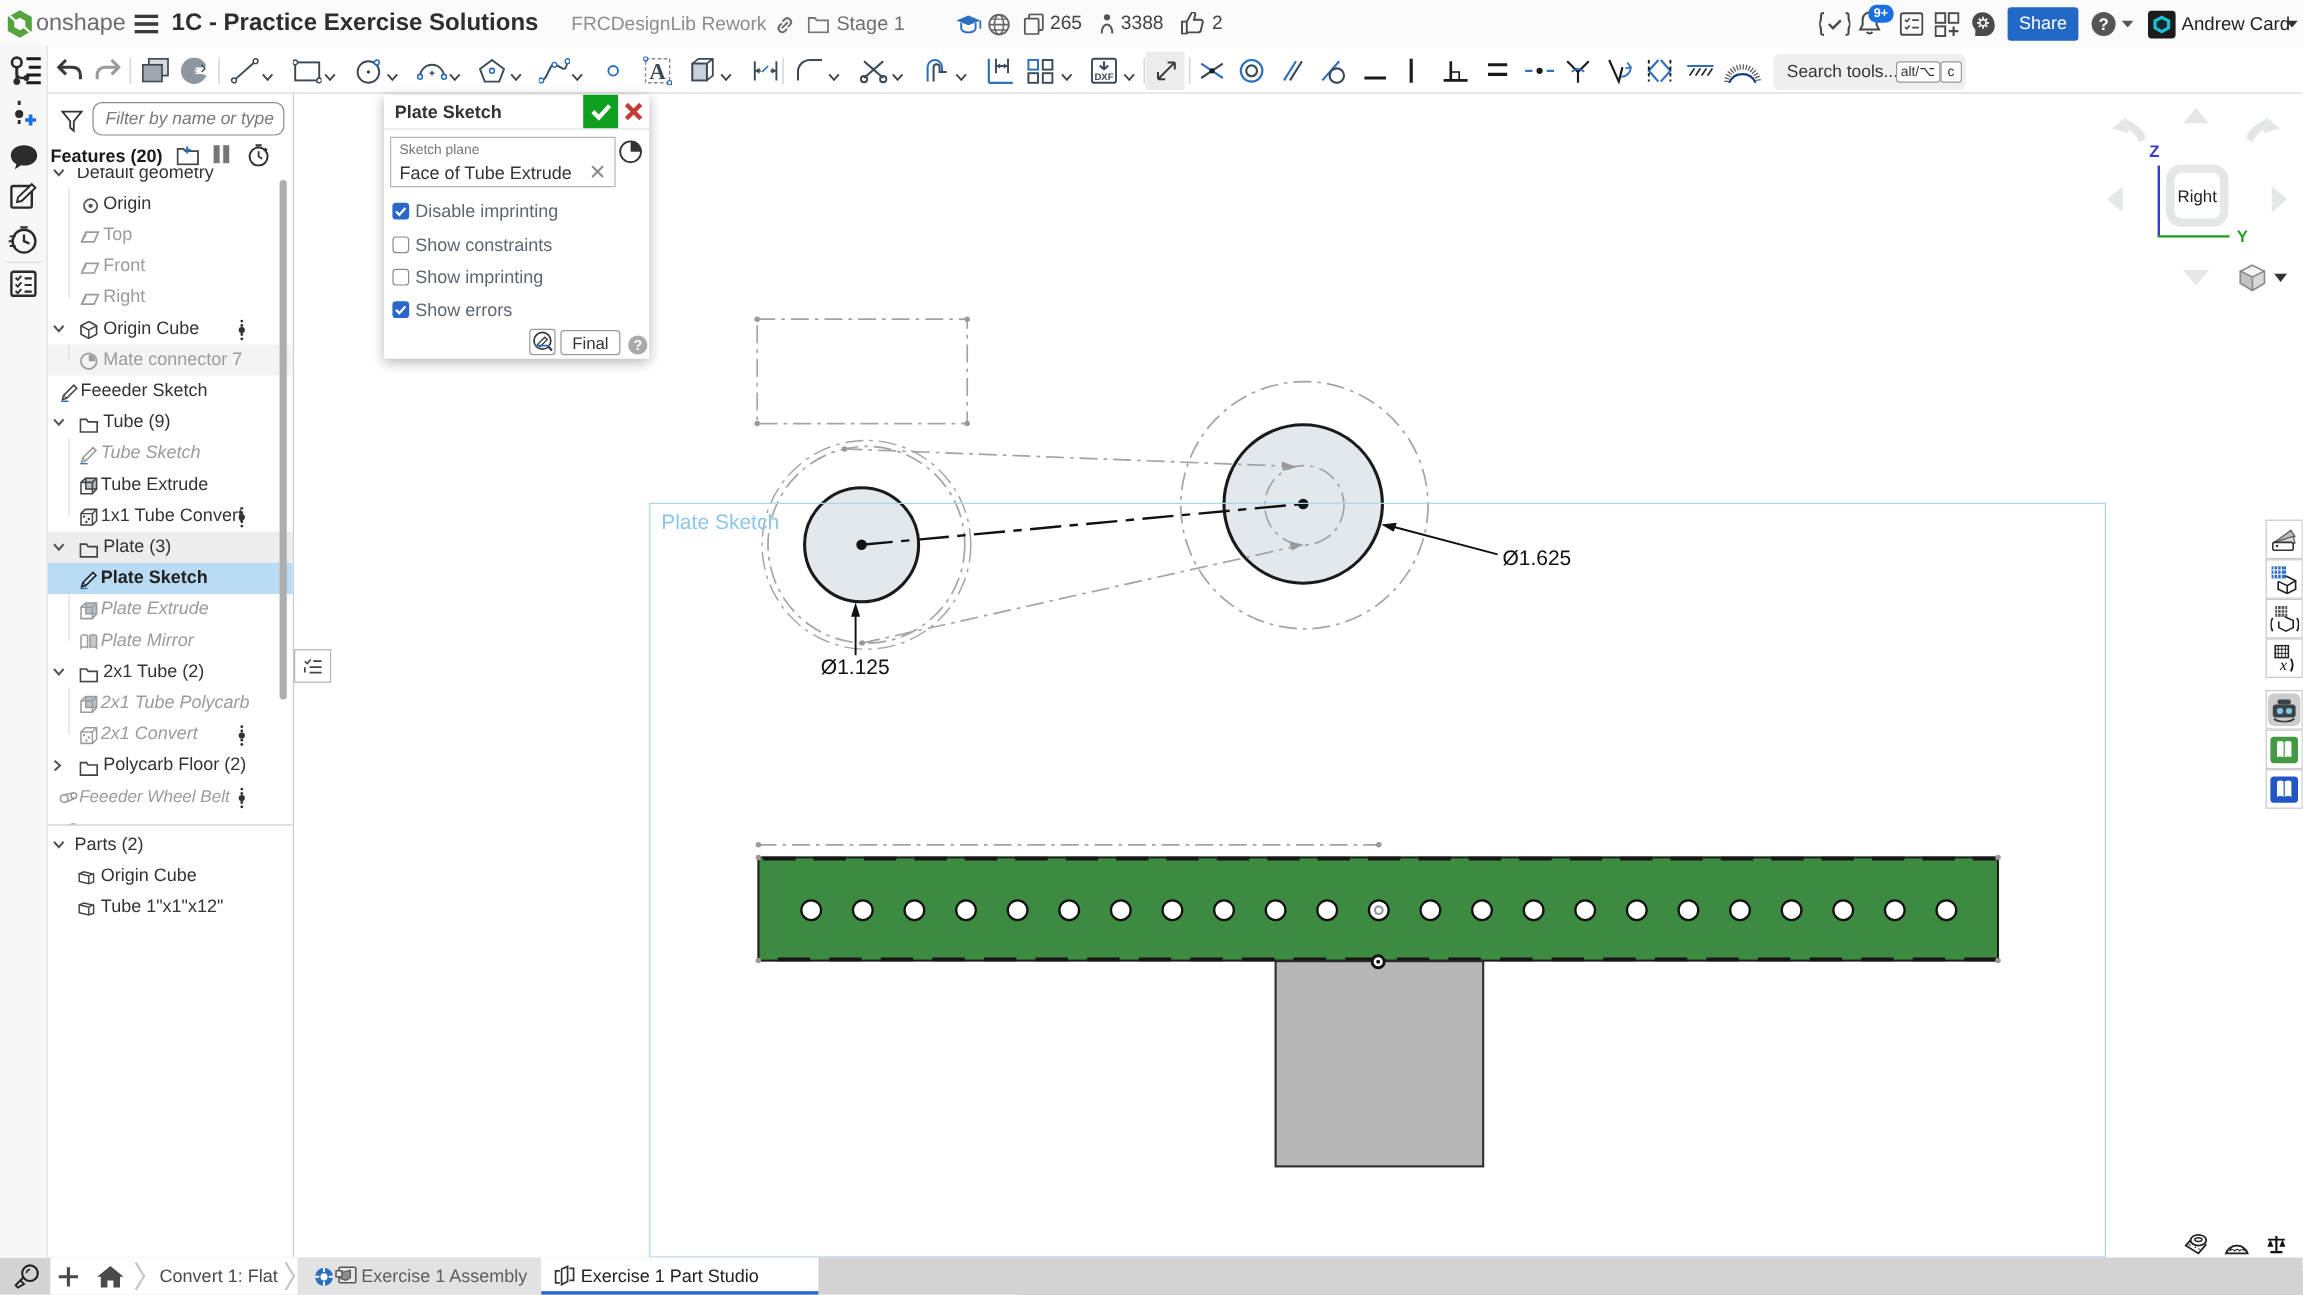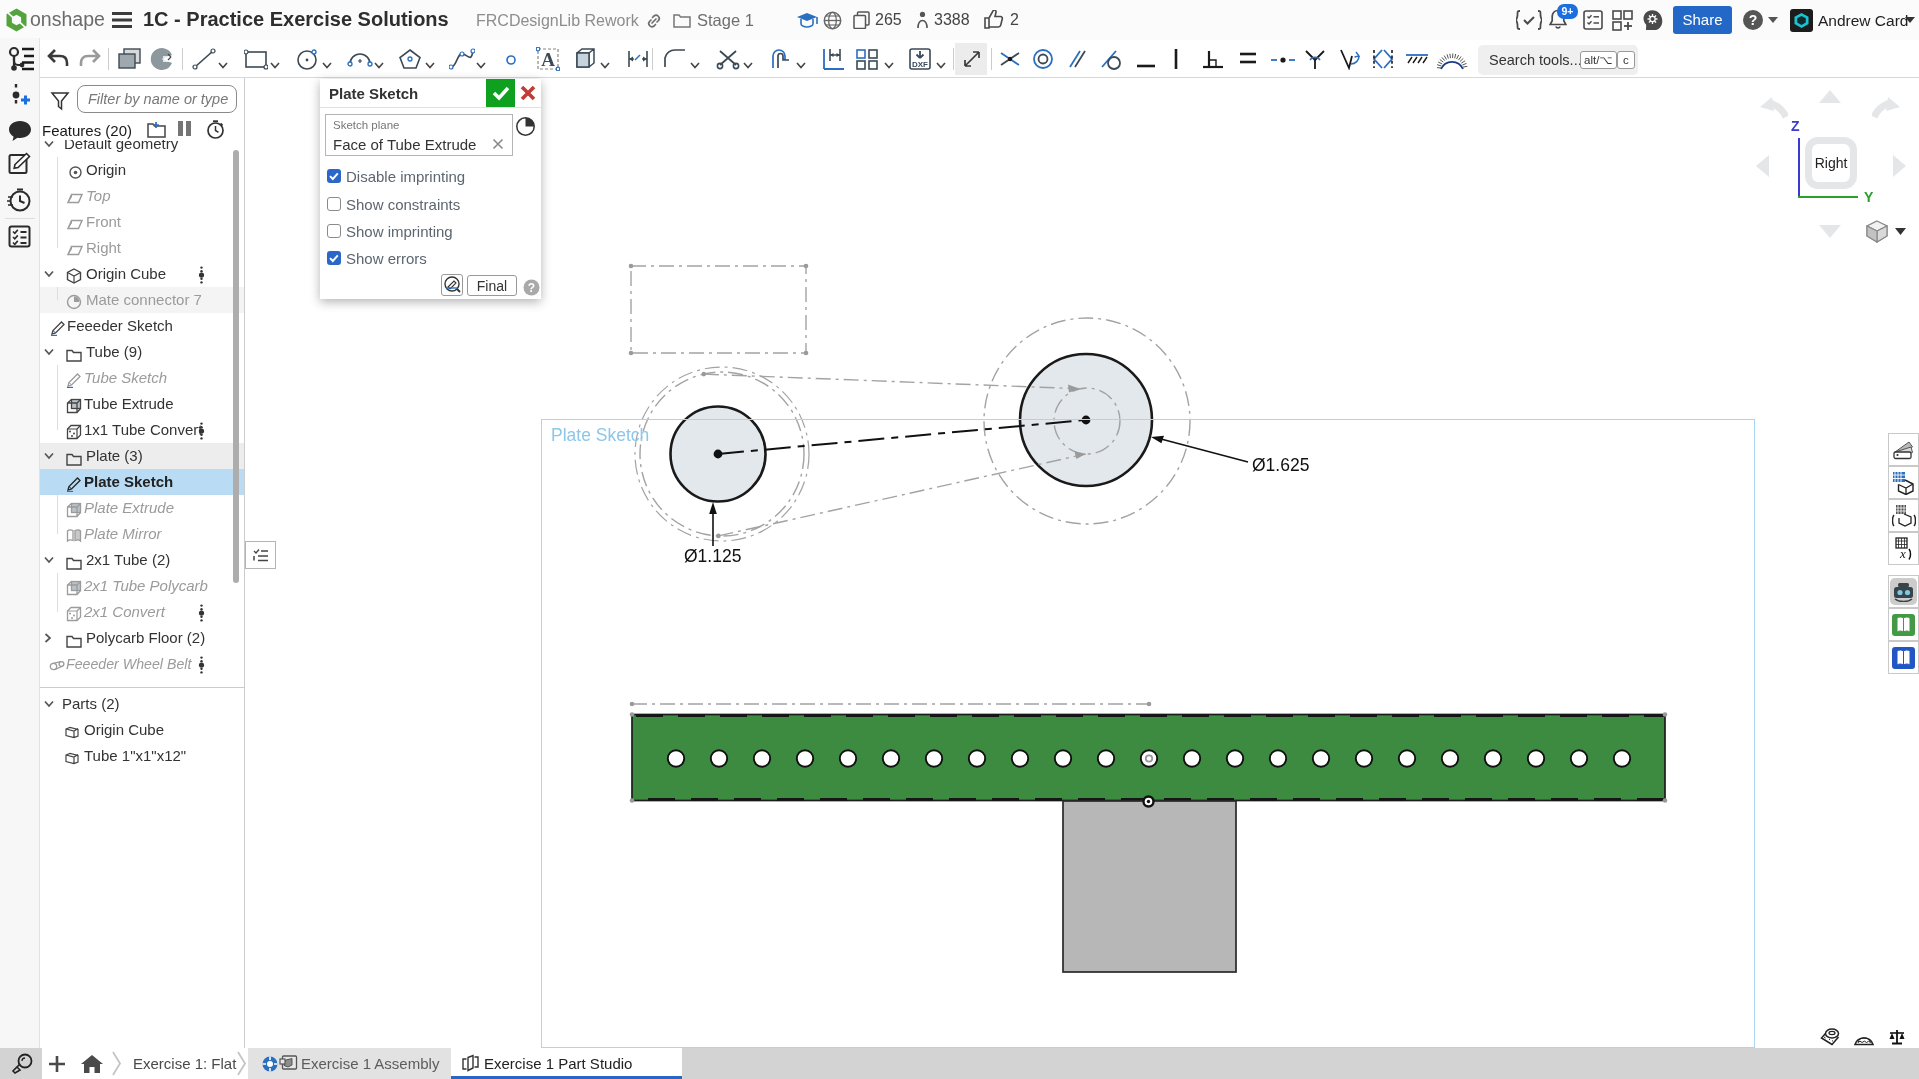"Features (20)" div.abs { font-weight: normal -> bold }
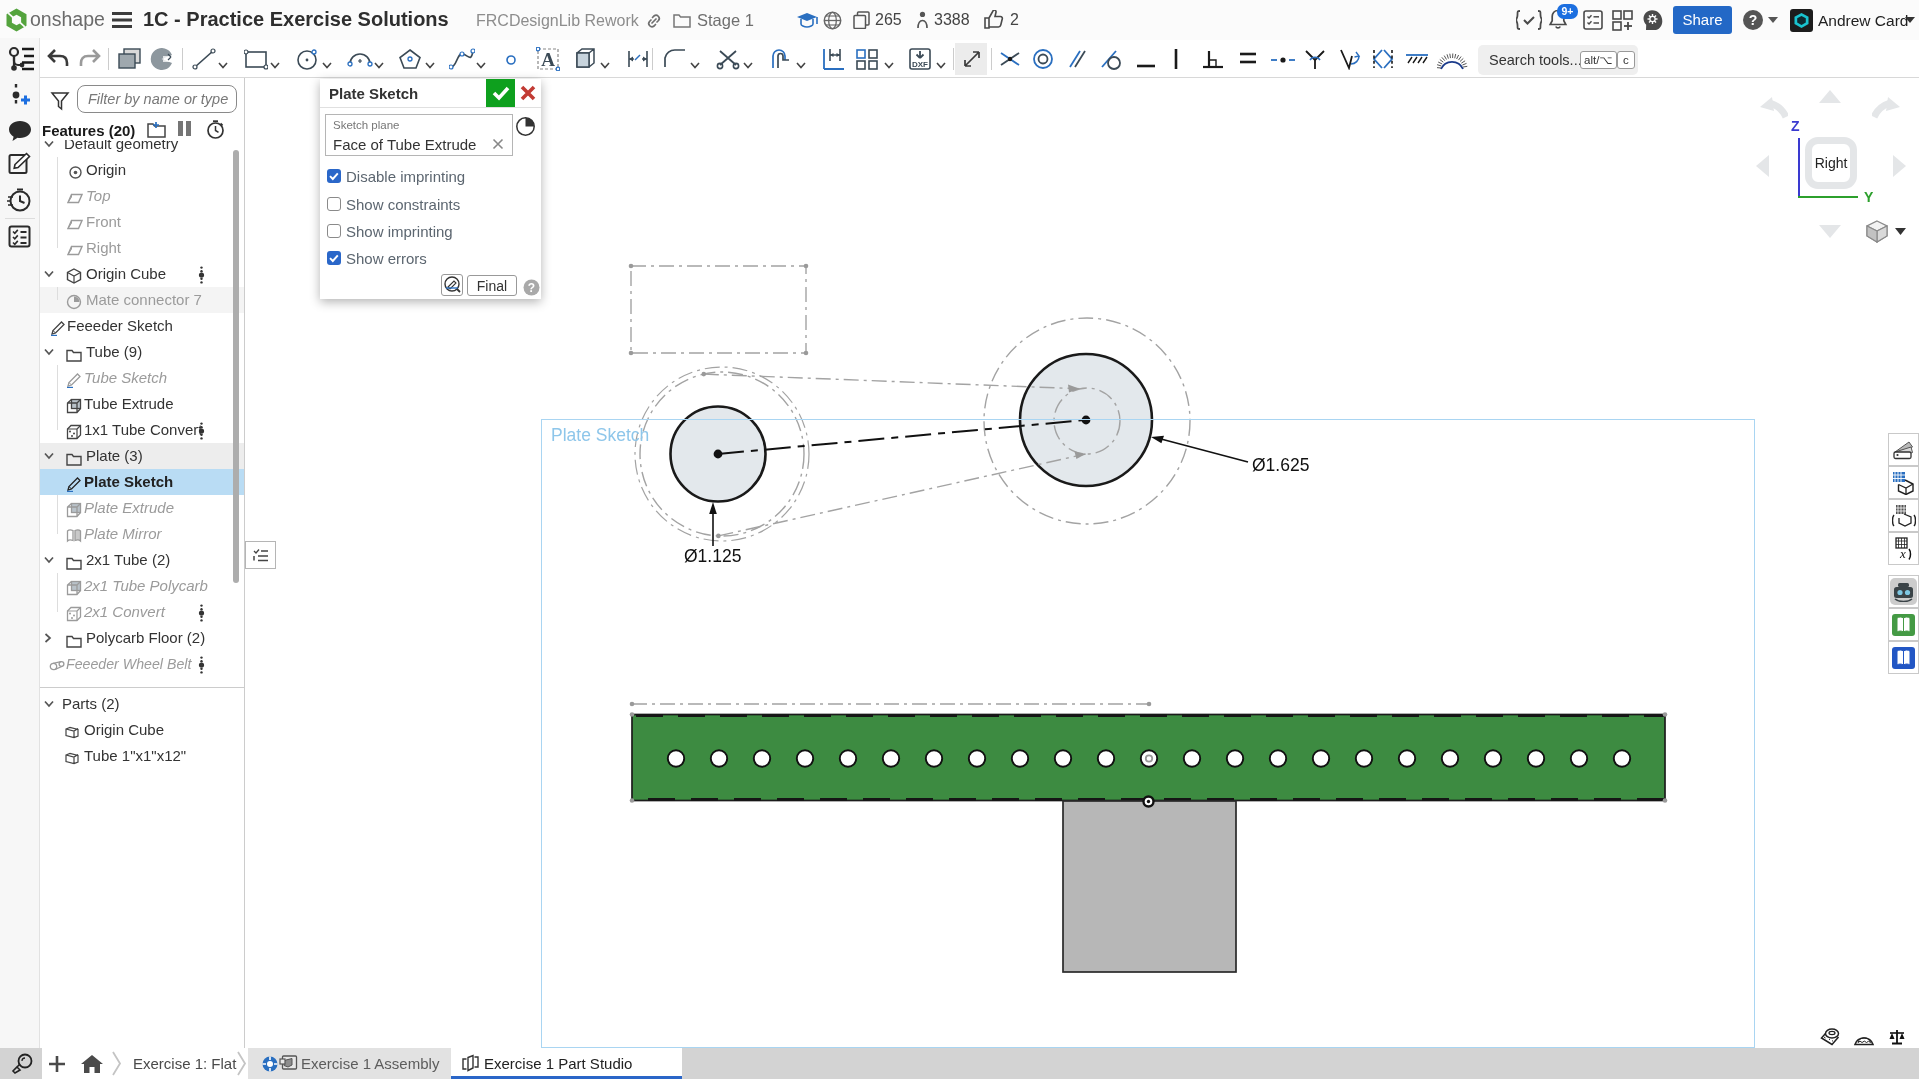"Top" div.row { font-style: italic -> none }
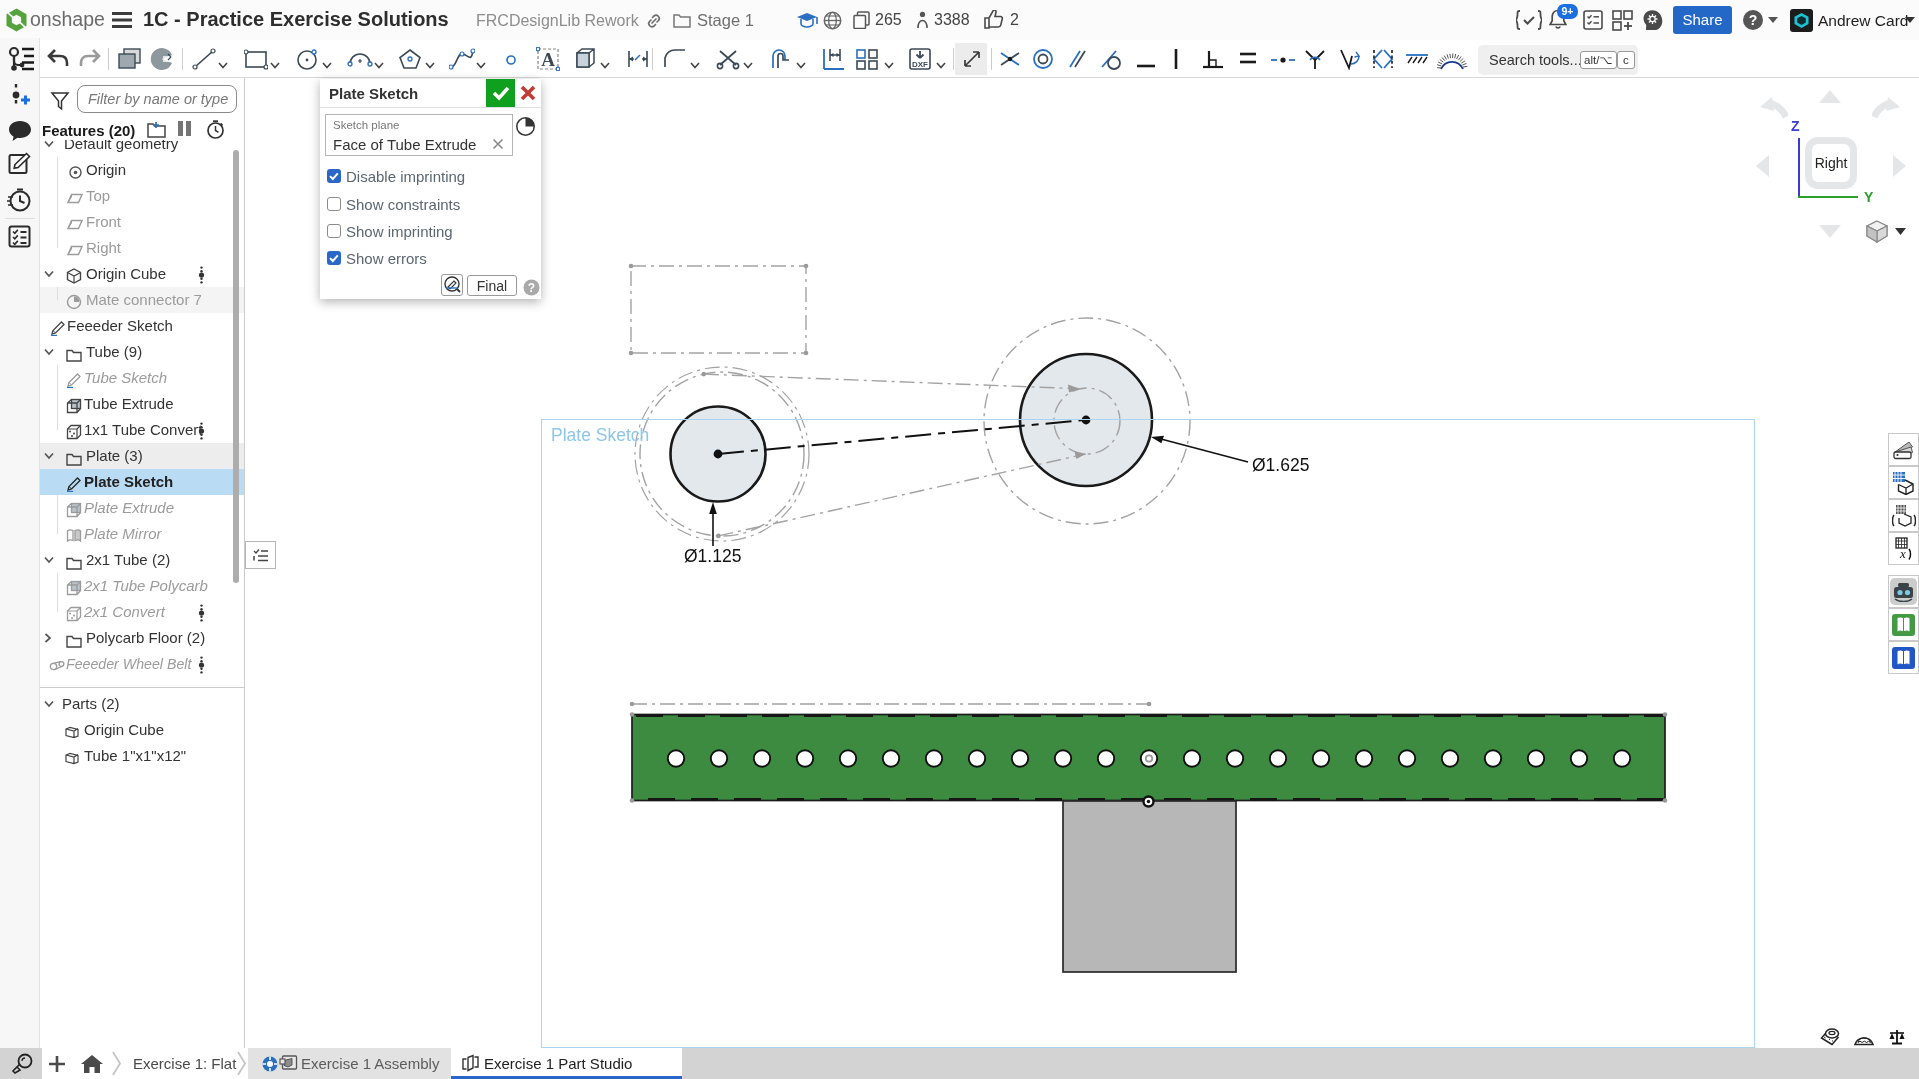"Exercise 1: Flat" div.abs { text: Exercise -> Convert }
